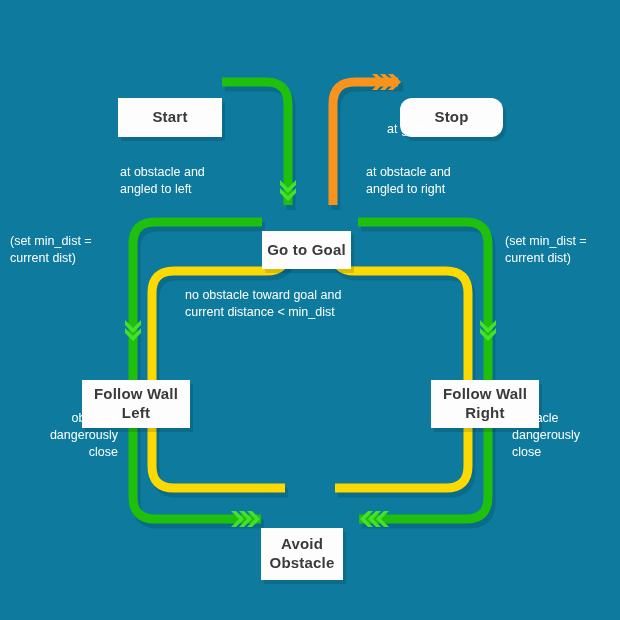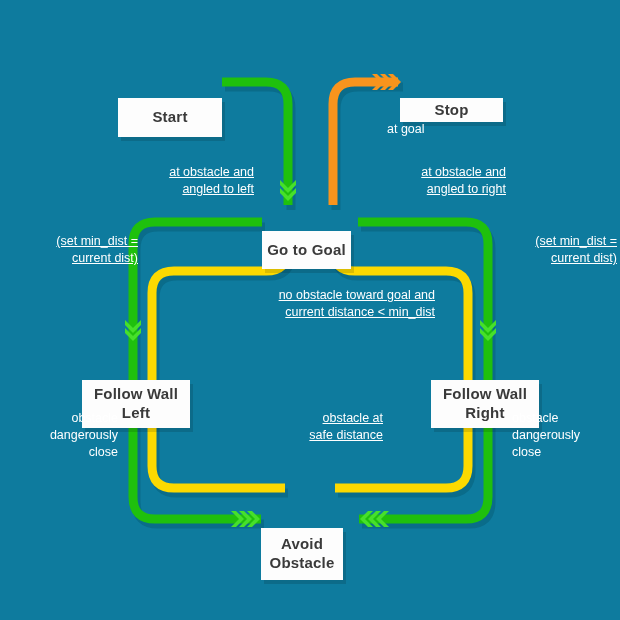"Stop" #node-stop { border-radius: none -> 12px; height: 24px -> 39px }
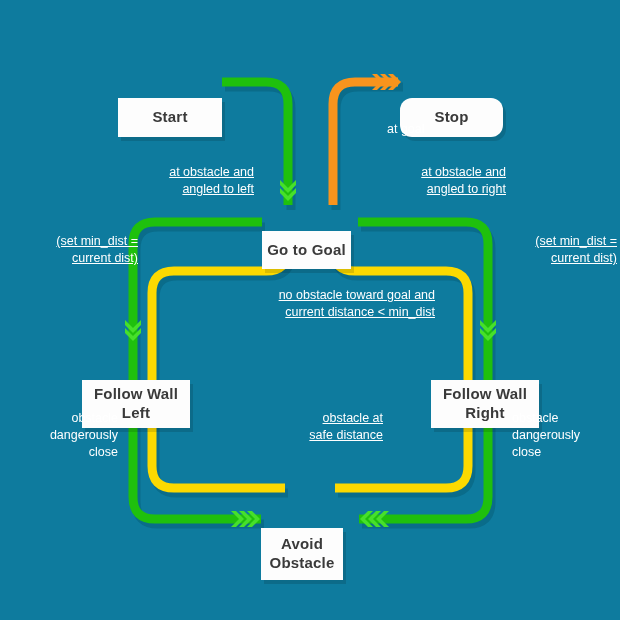"at obstacle and" .lbl.c { text-align: right -> left; text-decoration: underline -> none }
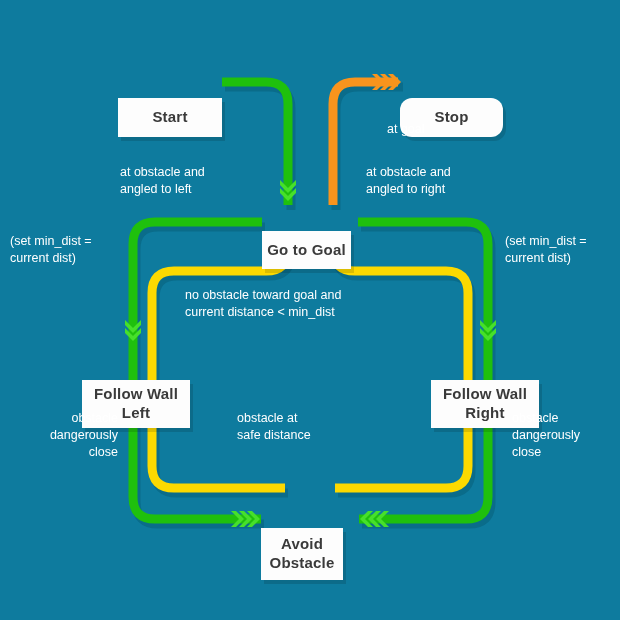"obstacle at" div.lbl { html: <div>obstacle at<br>safe distance</div> -> none }
